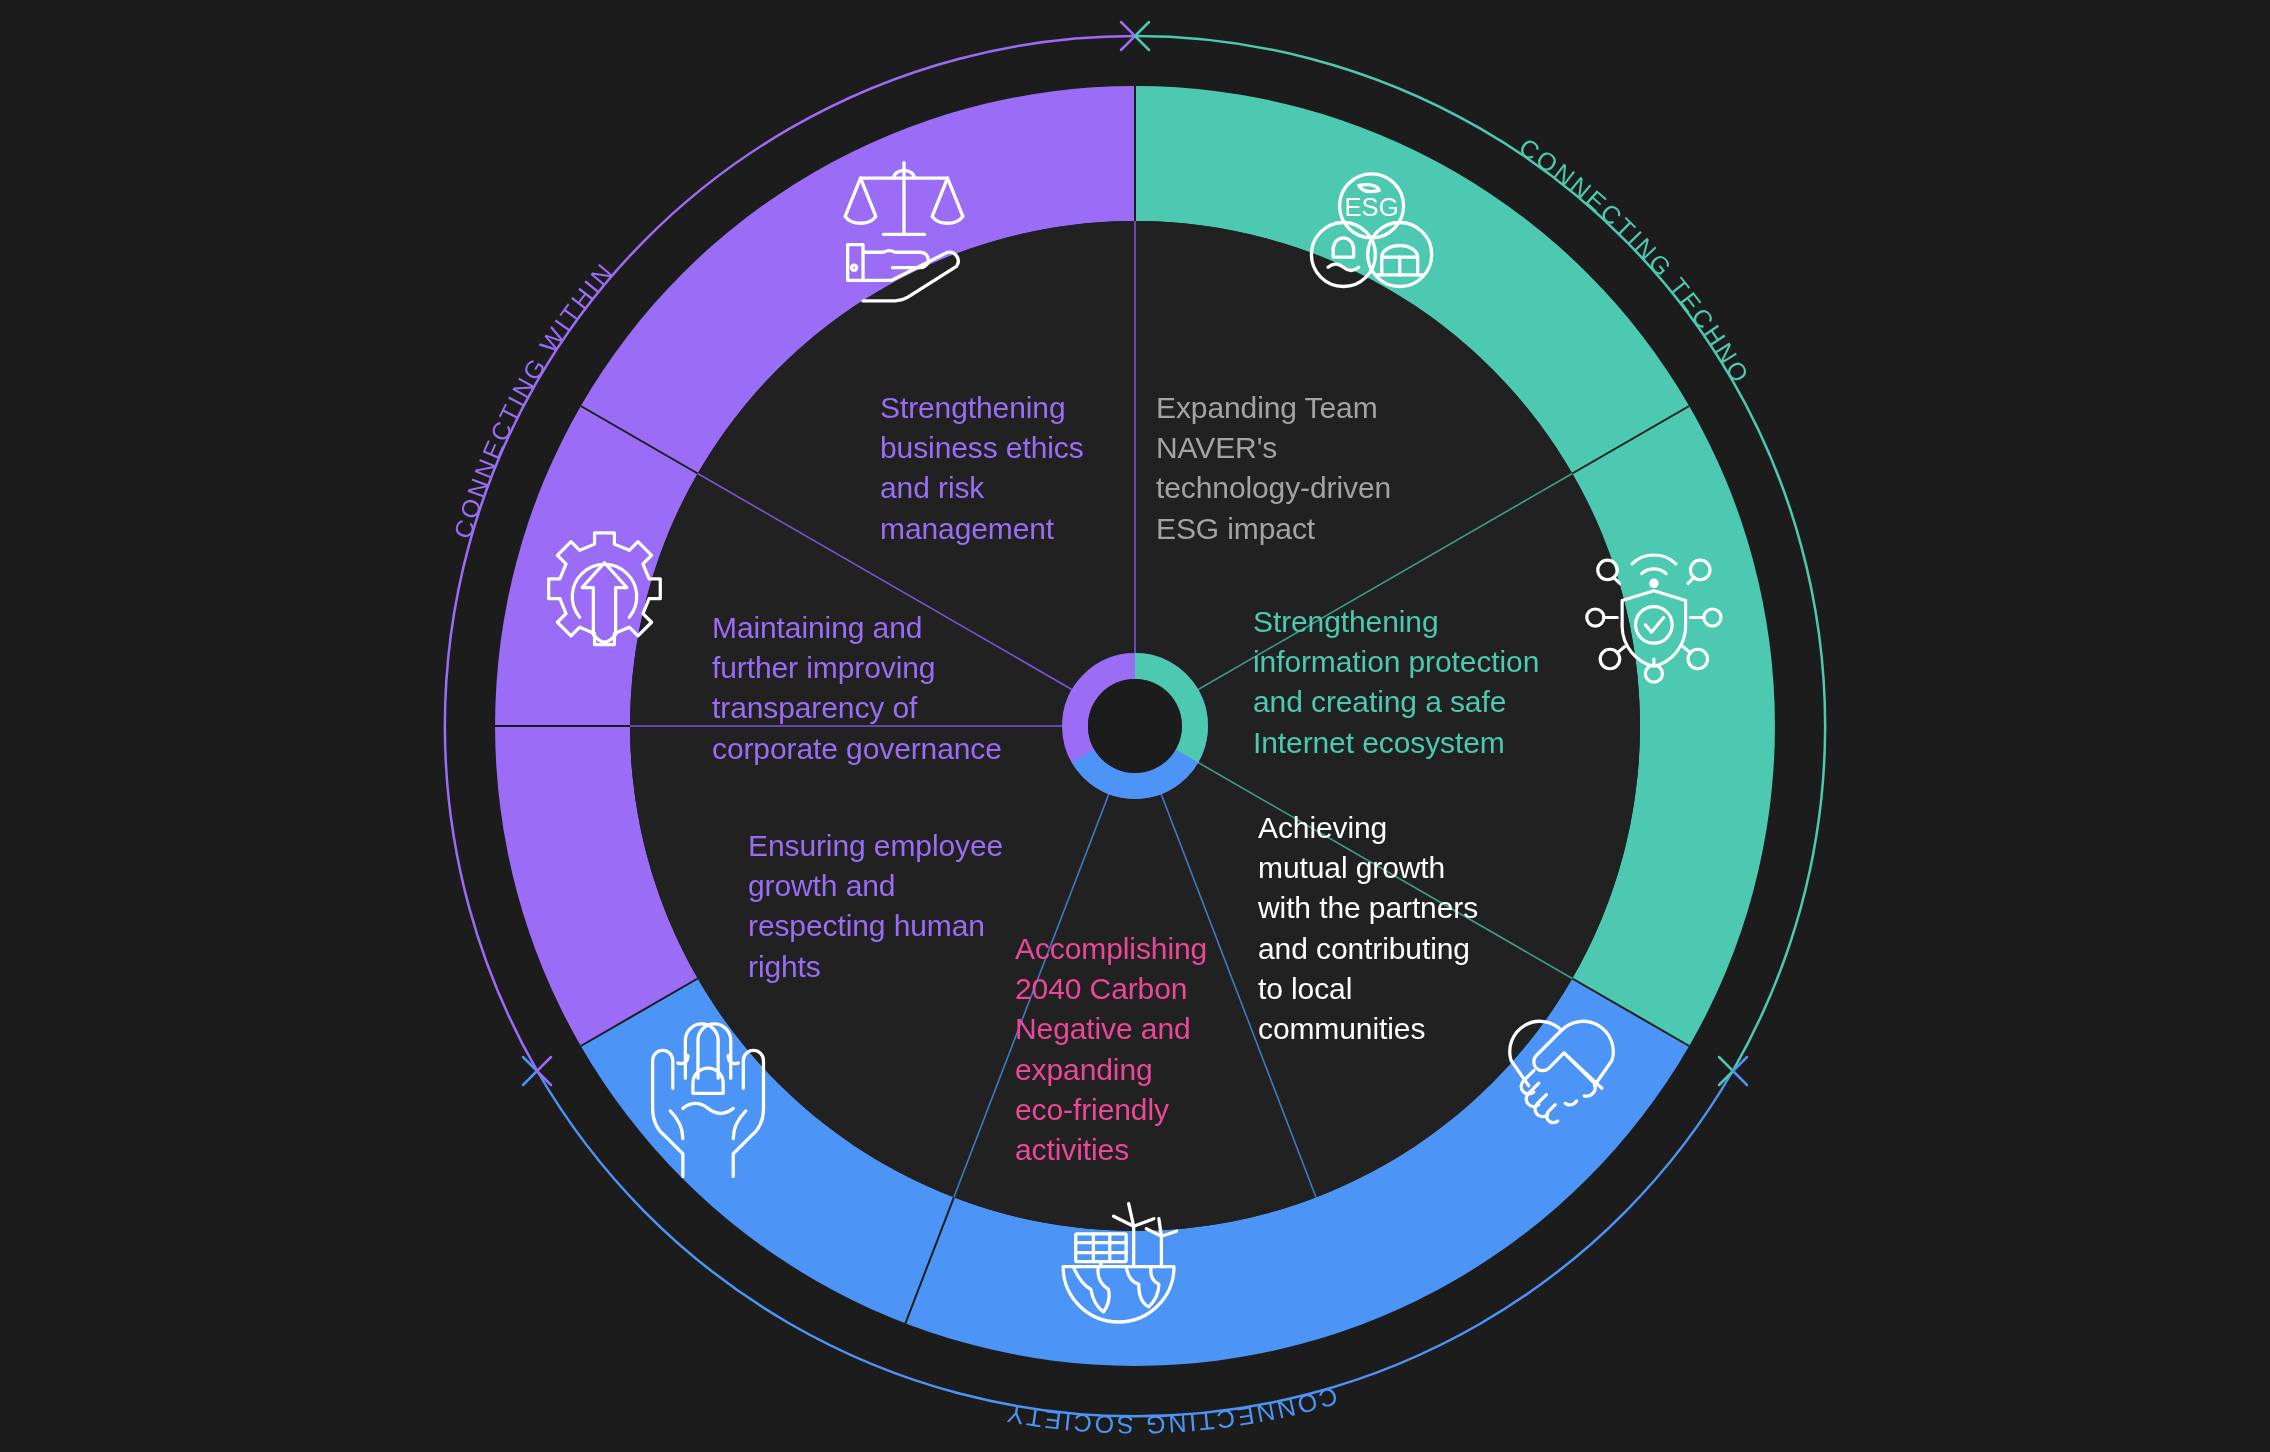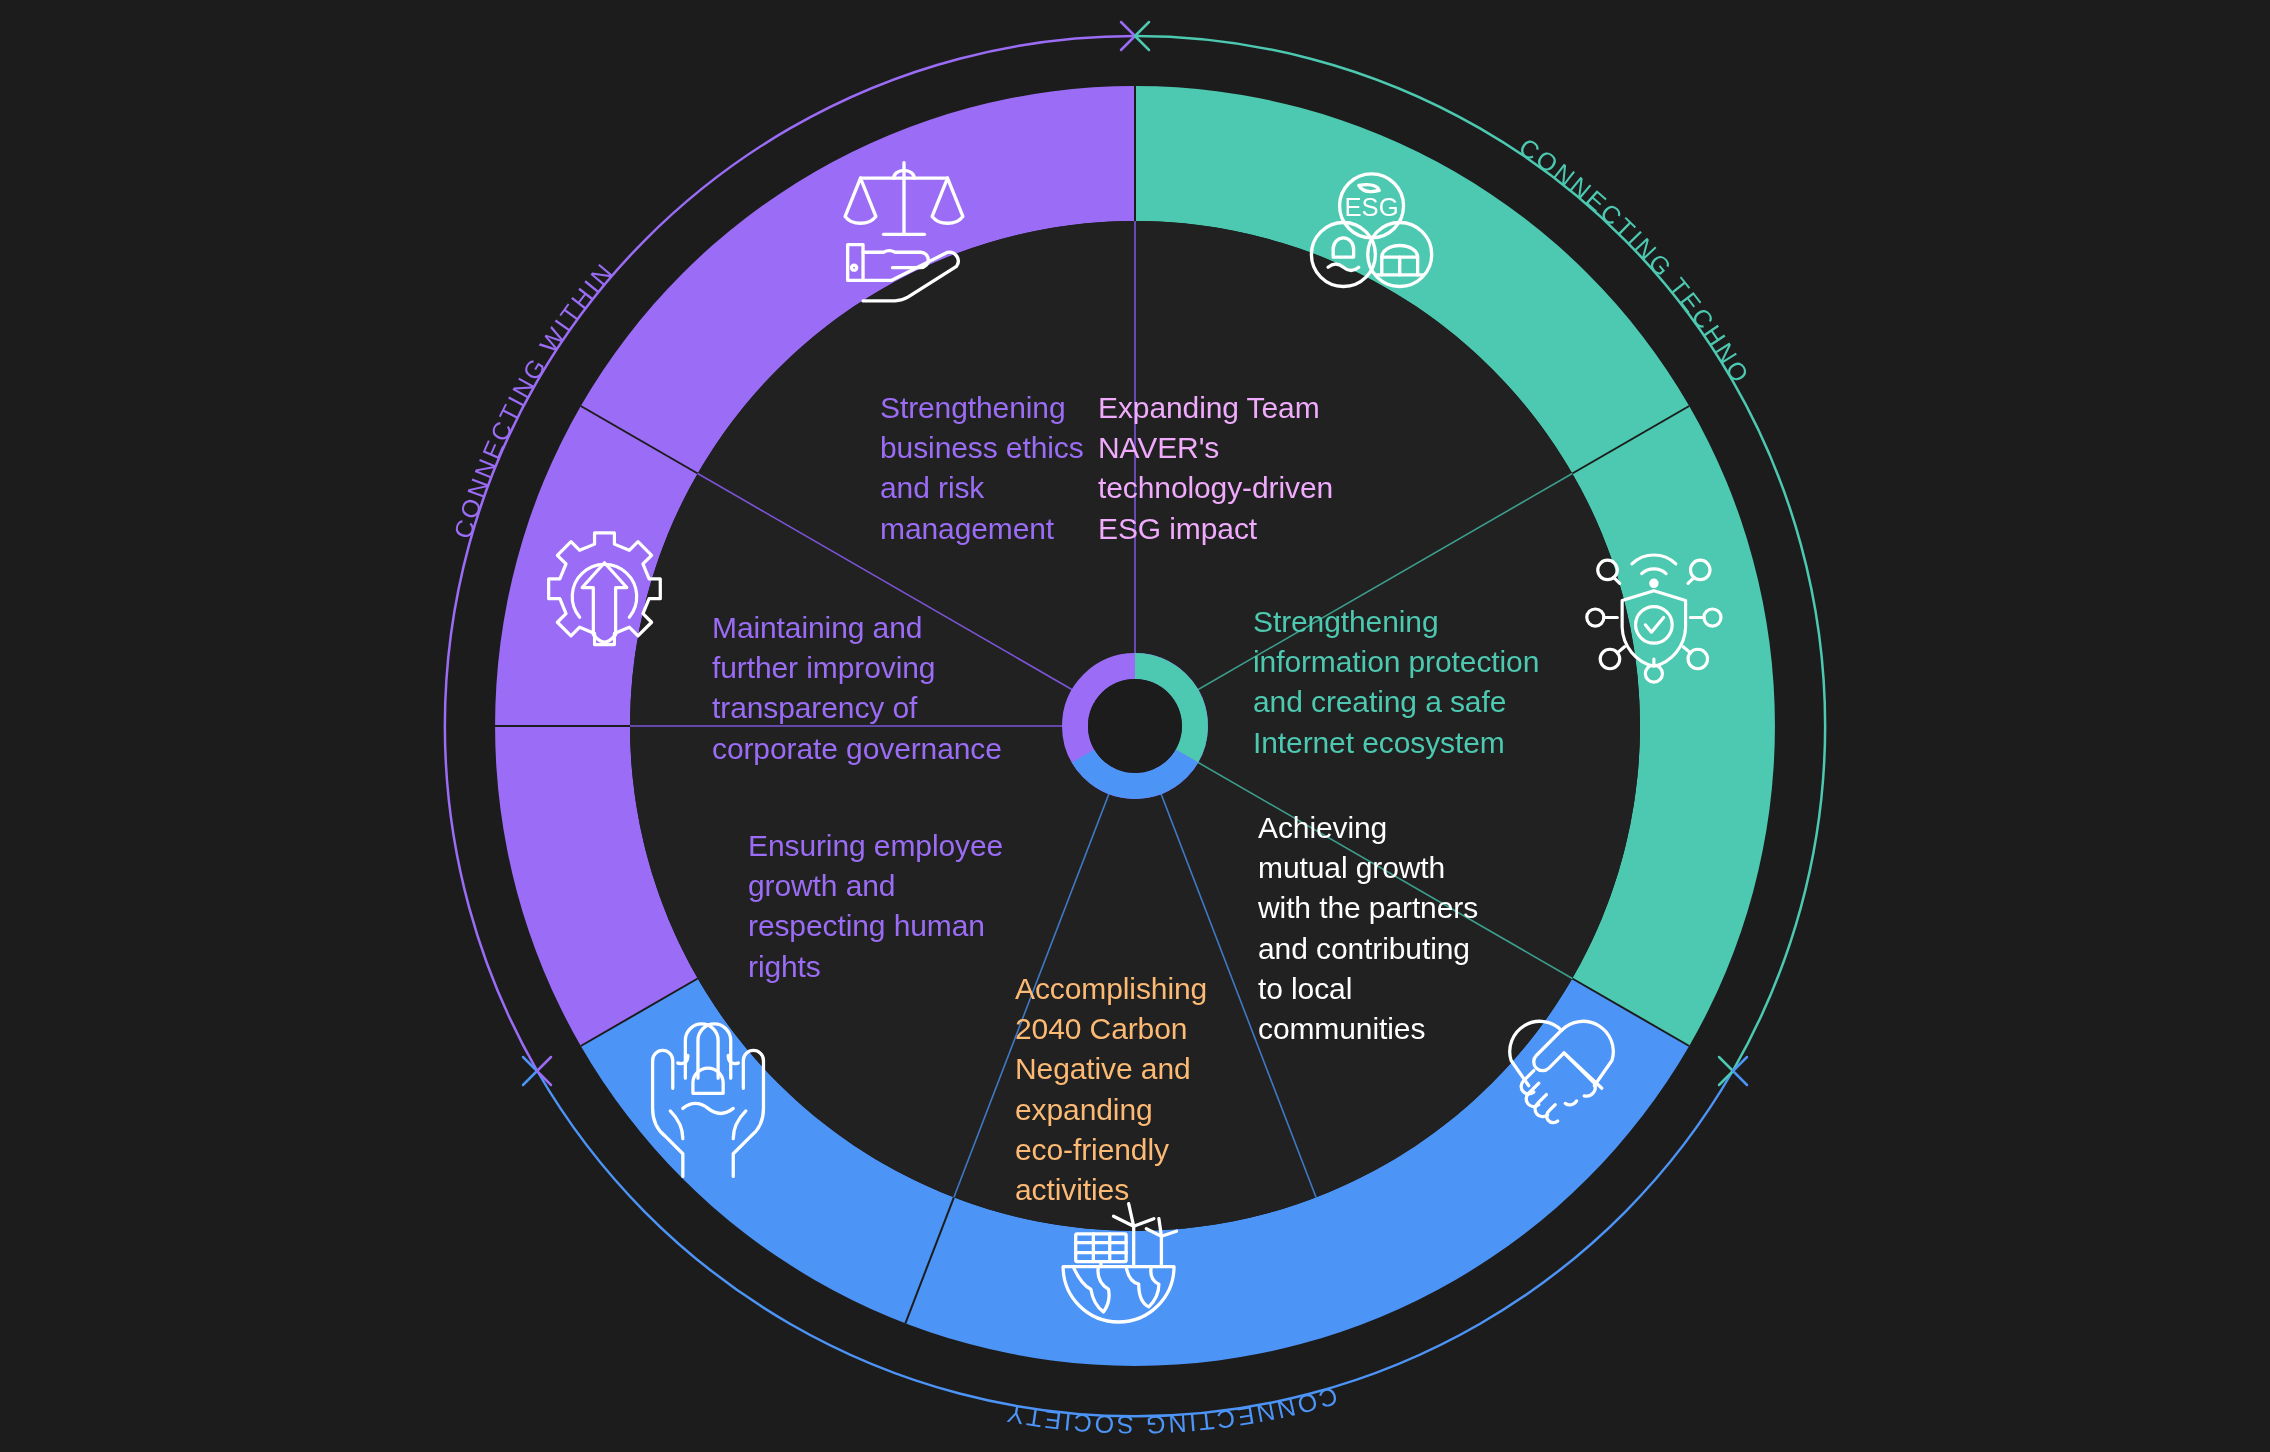"Expanding Team" div.seg-text { color: #f0abfc -> #a3a3a3; left: 1098px -> 1156px }
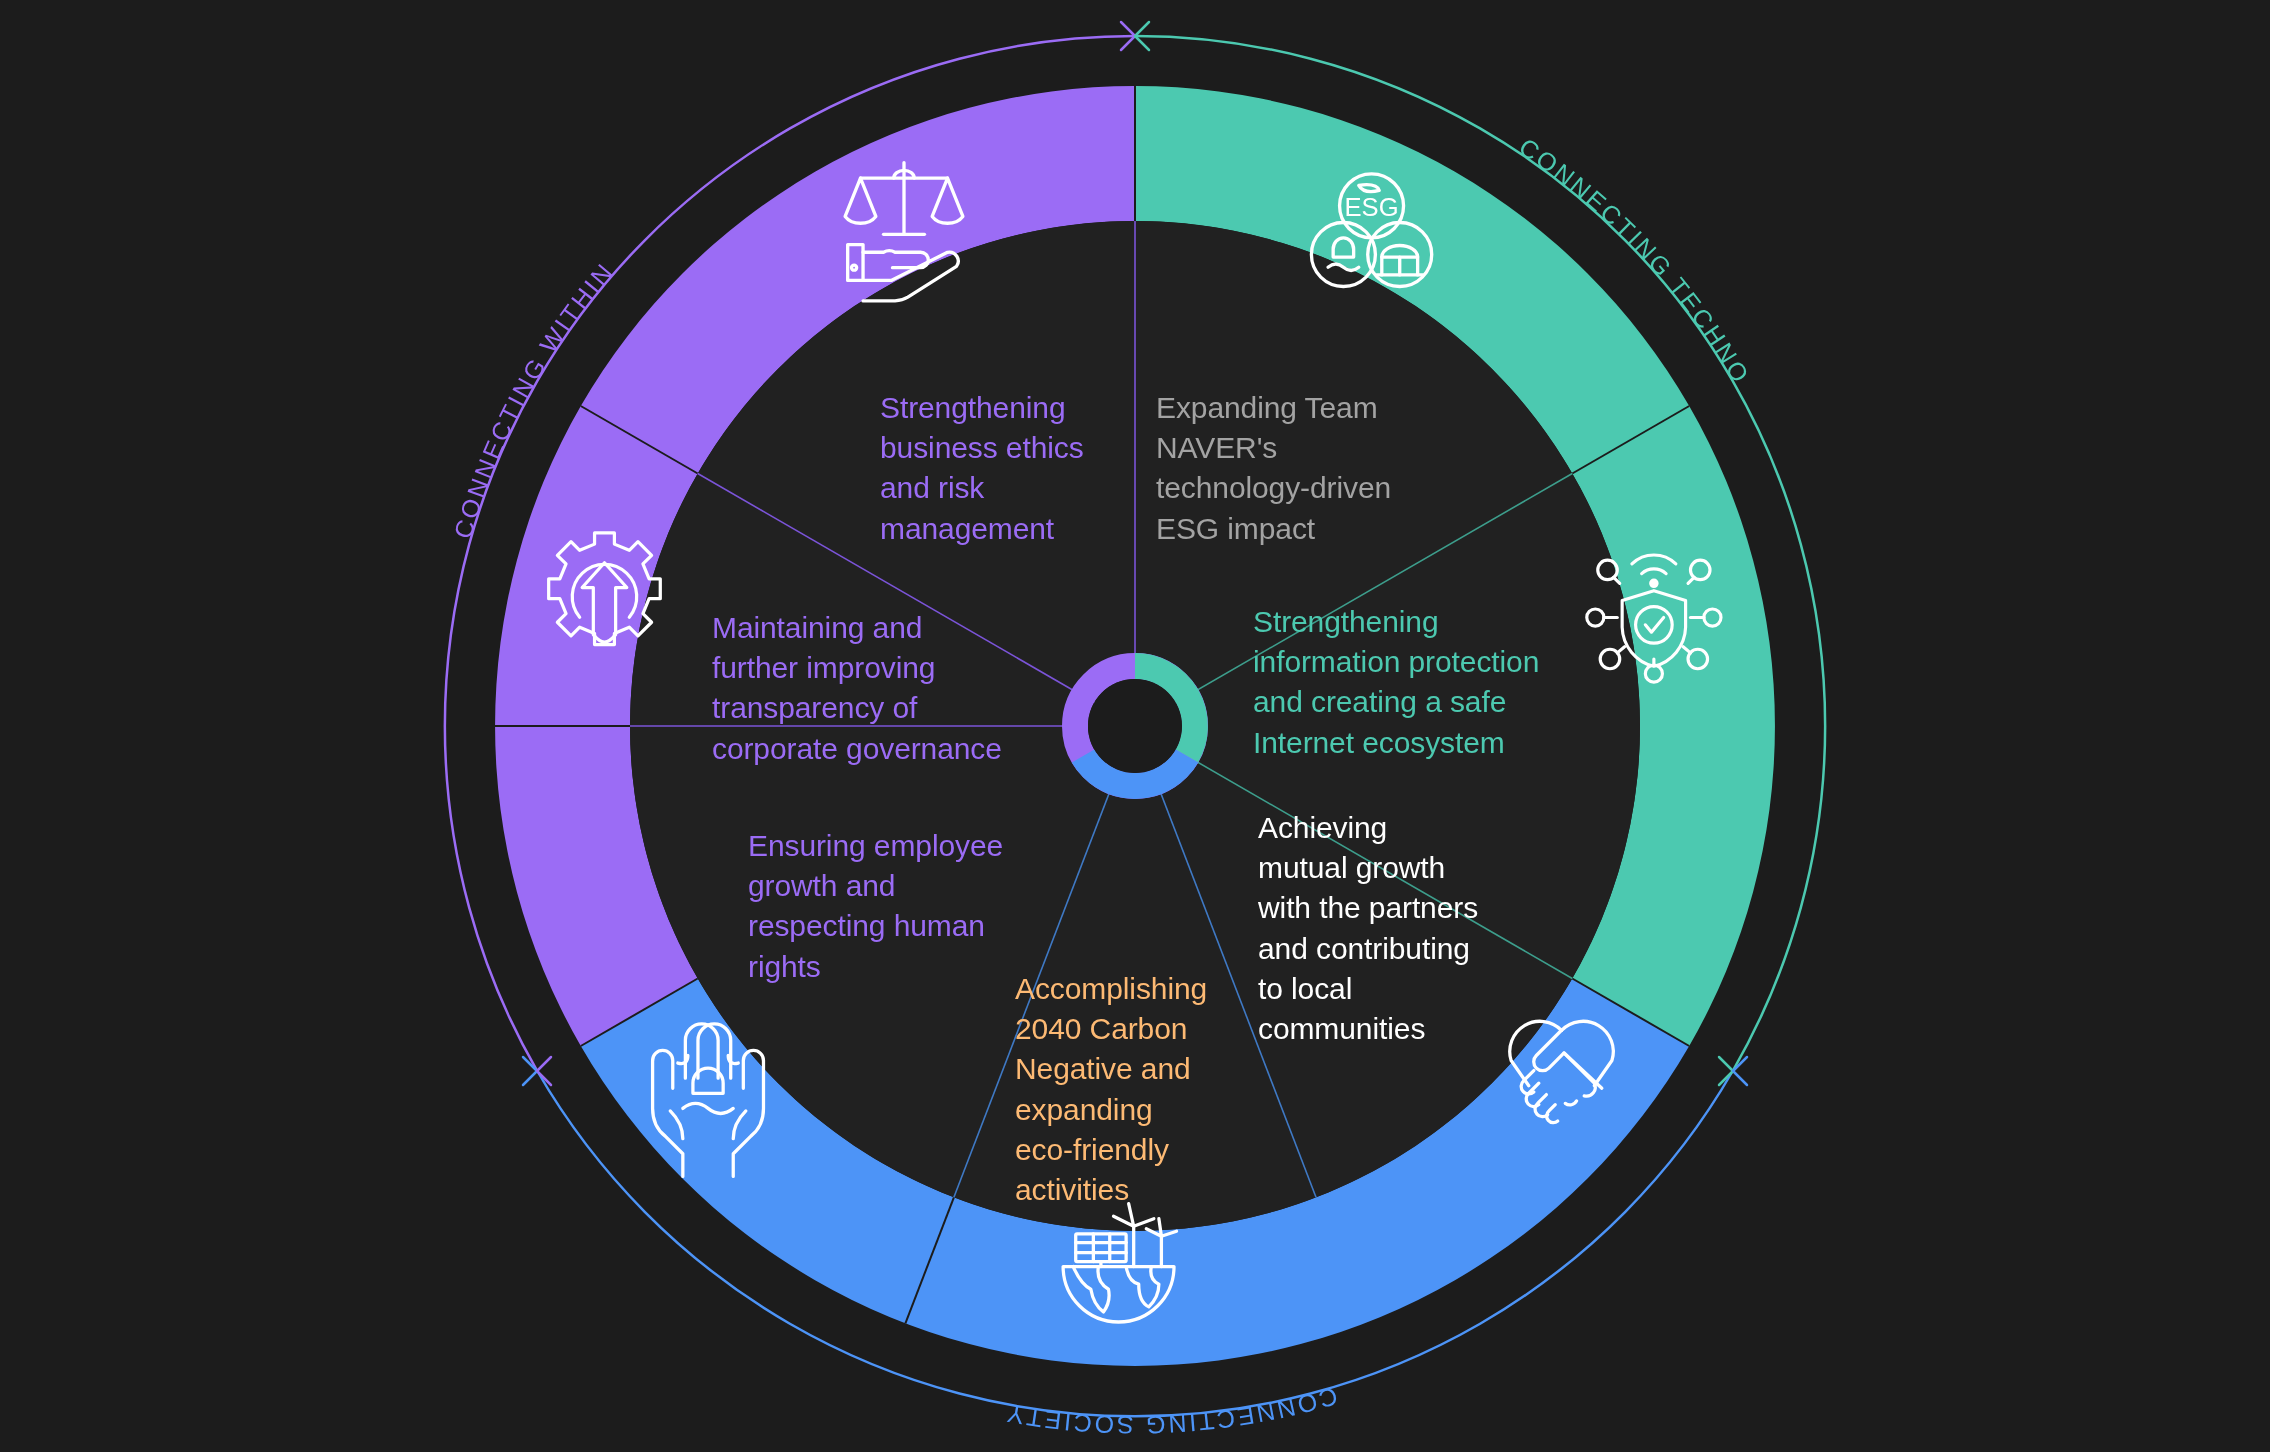"Accomplishing" div.seg-text { color: #fdba74 -> #ec4899; top: 969px -> 929px }
